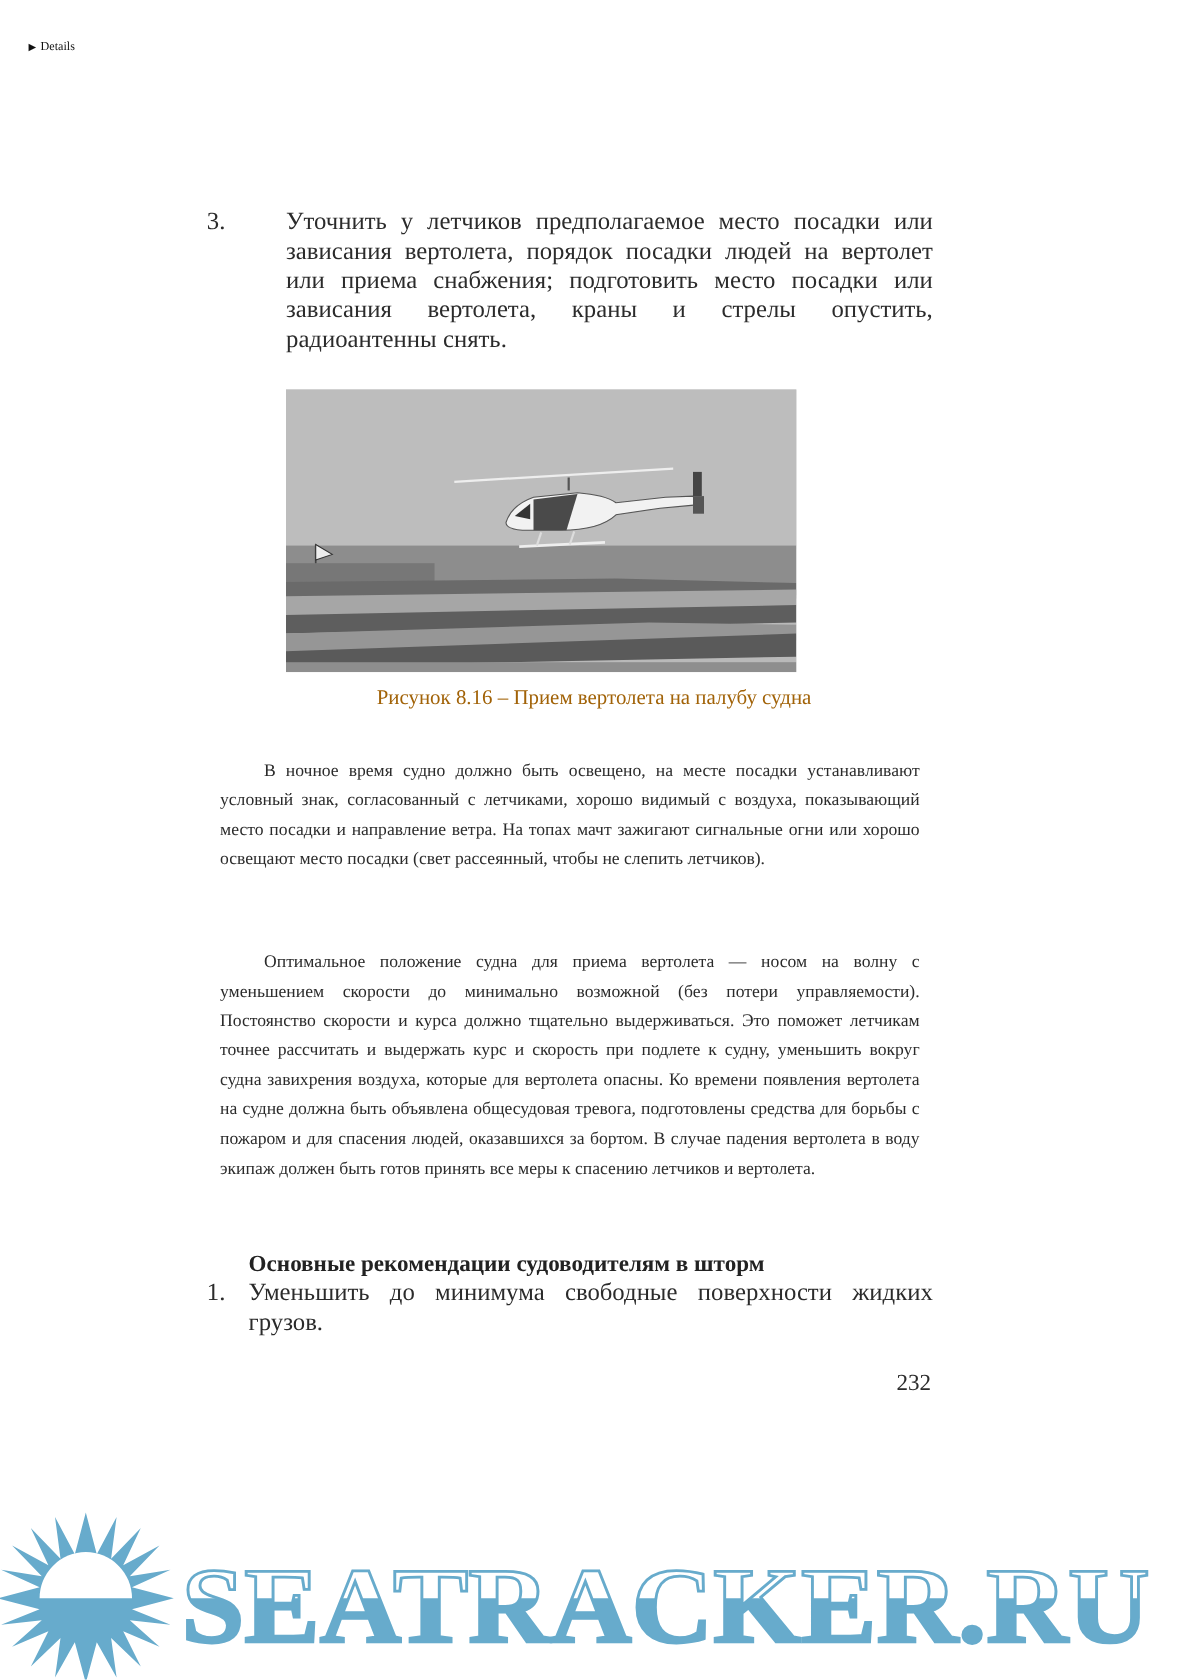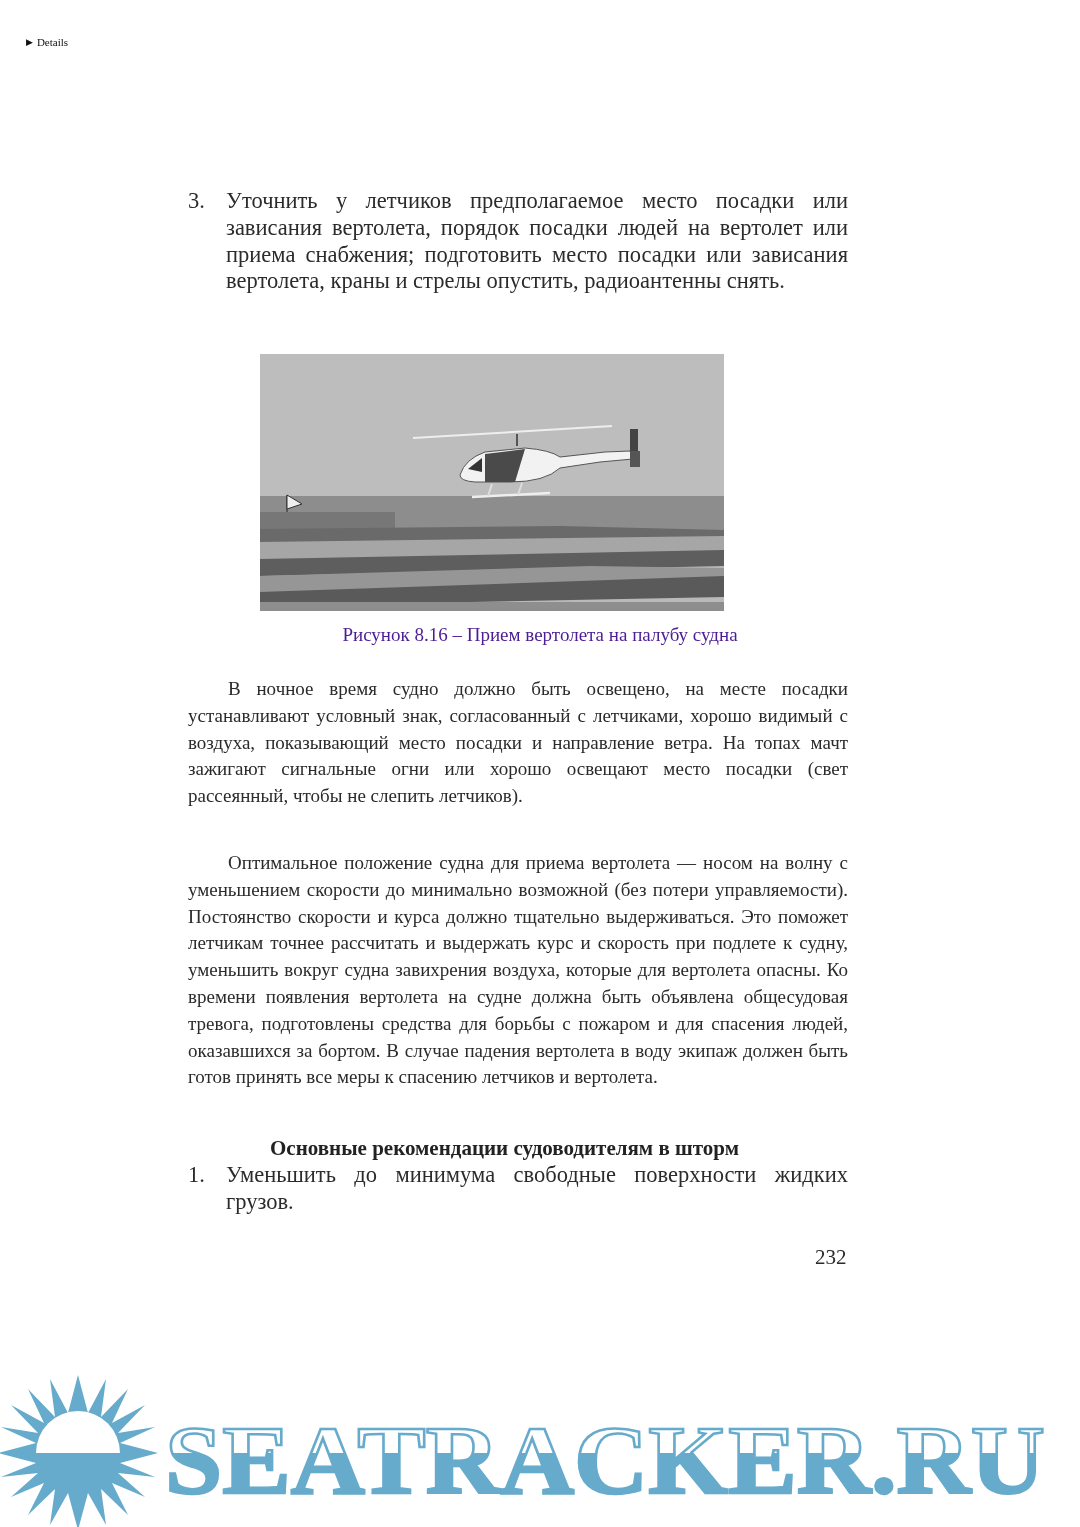"Уточнить у летчиков предполагаемое место" span.txt { margin-left: none -> 34px }
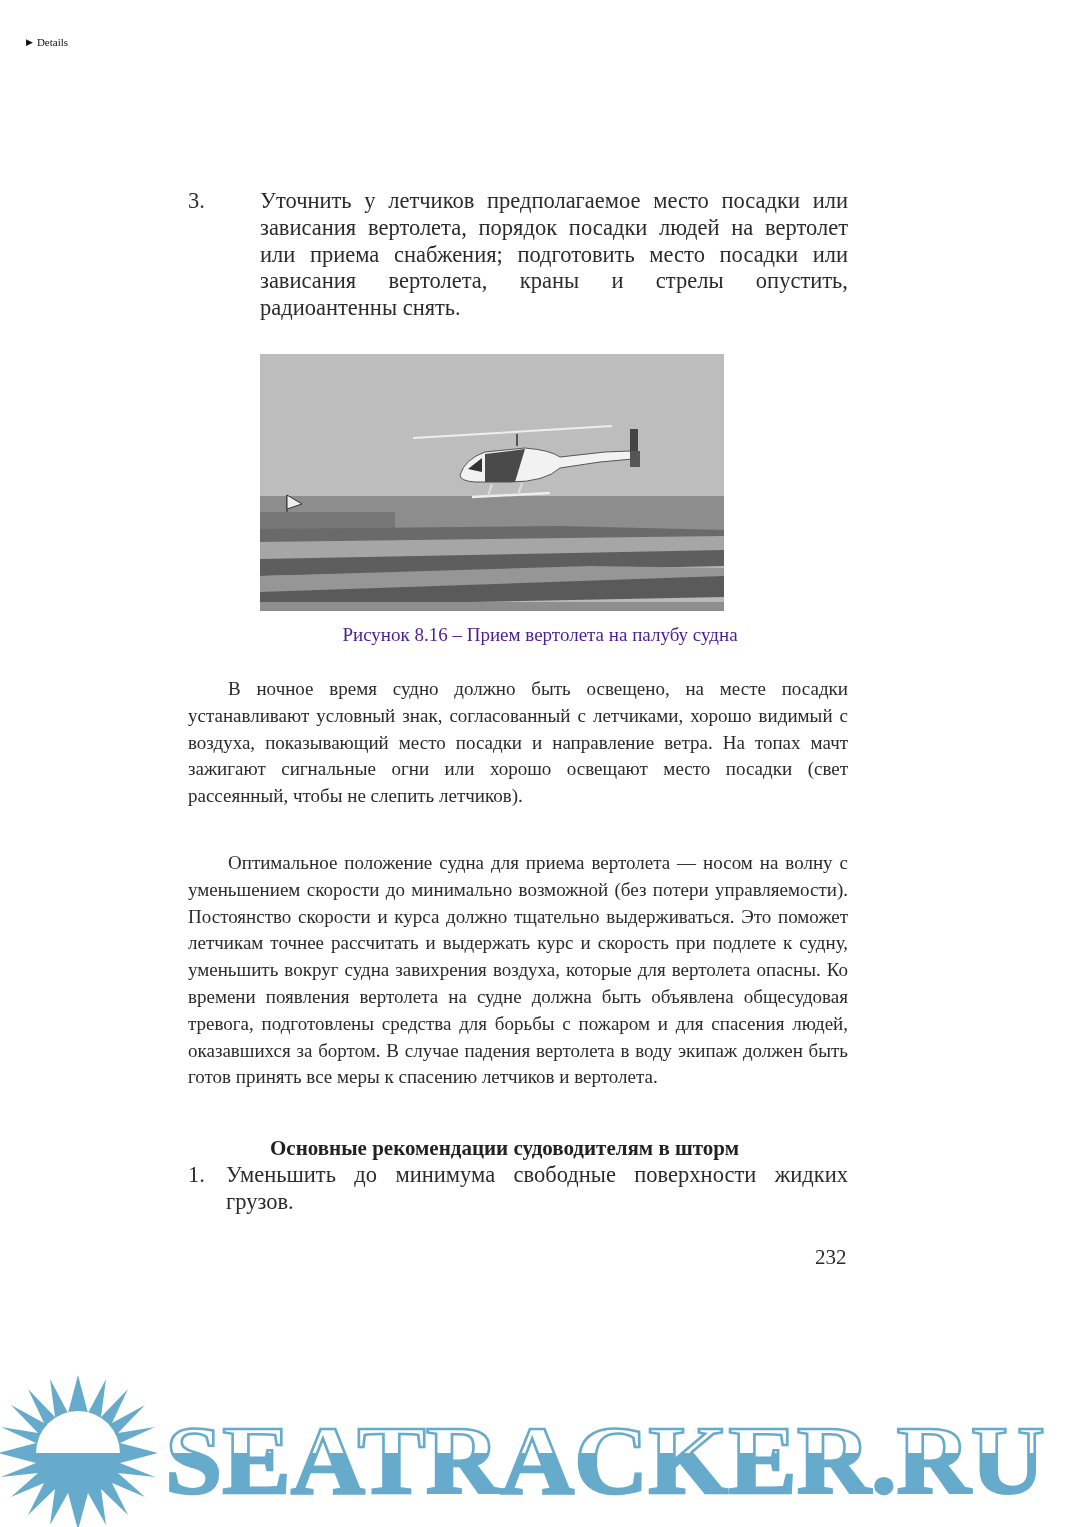"Рисунок 8.16 – Прием вертолета" .caption { color: #4c1d95 -> #a16207 }
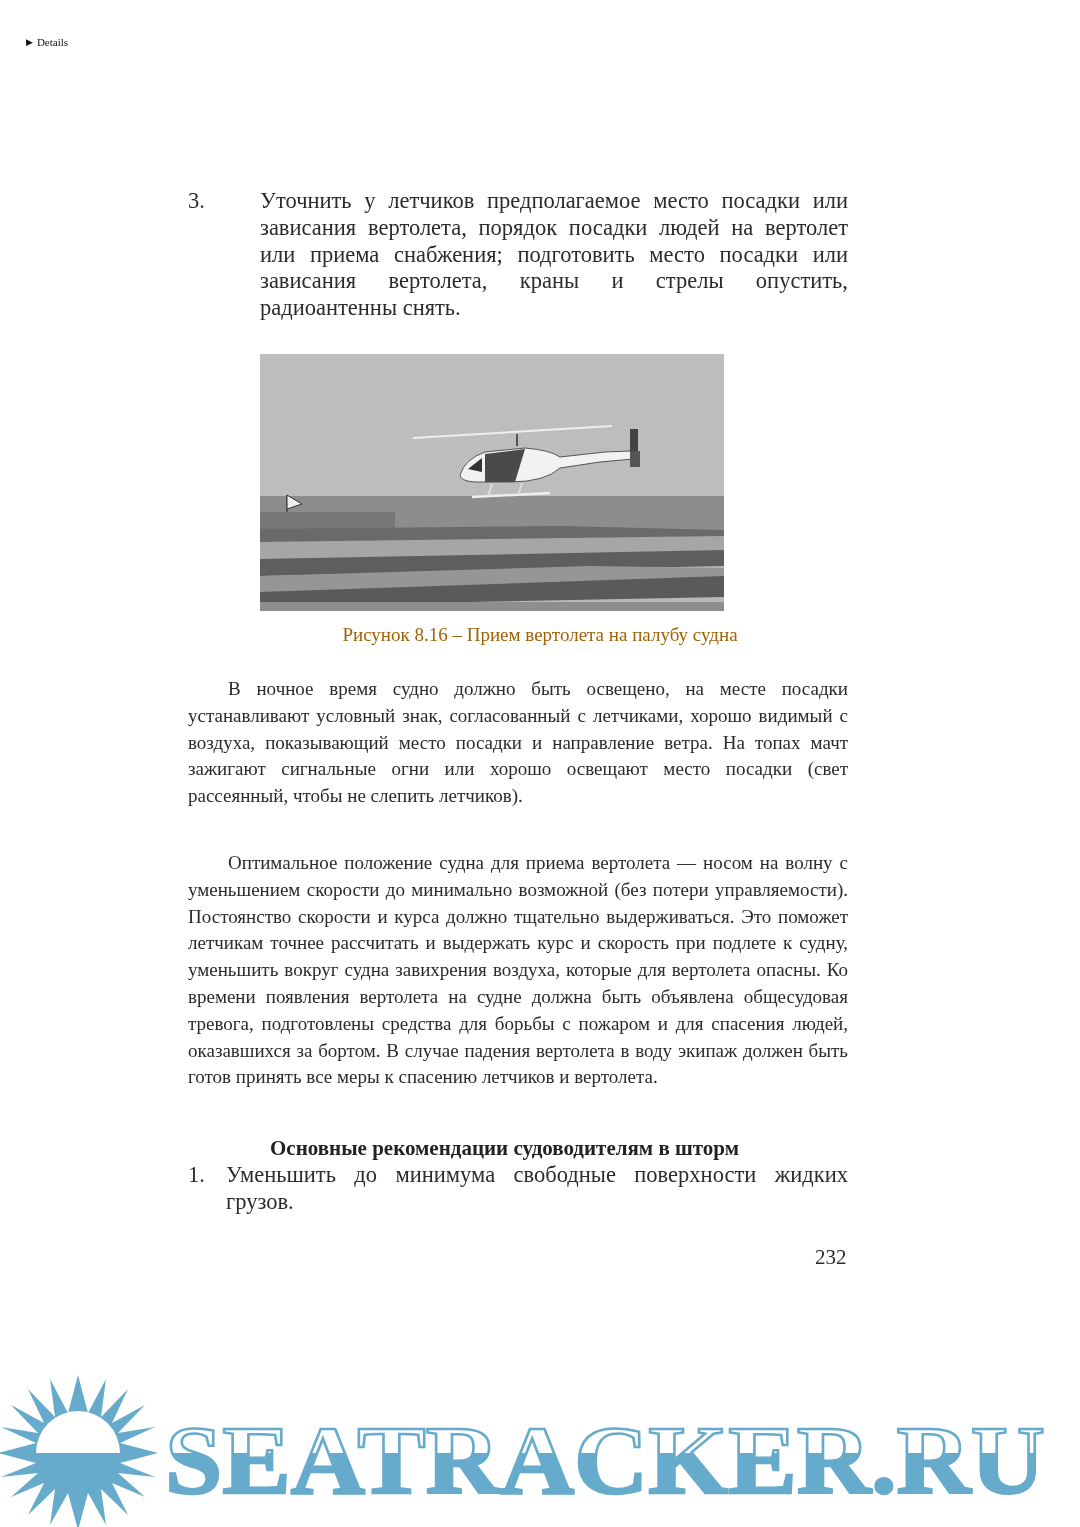"В ночное время судно должно" .p { font-size: 19px -> 16px; margin: 0 -> 12px }
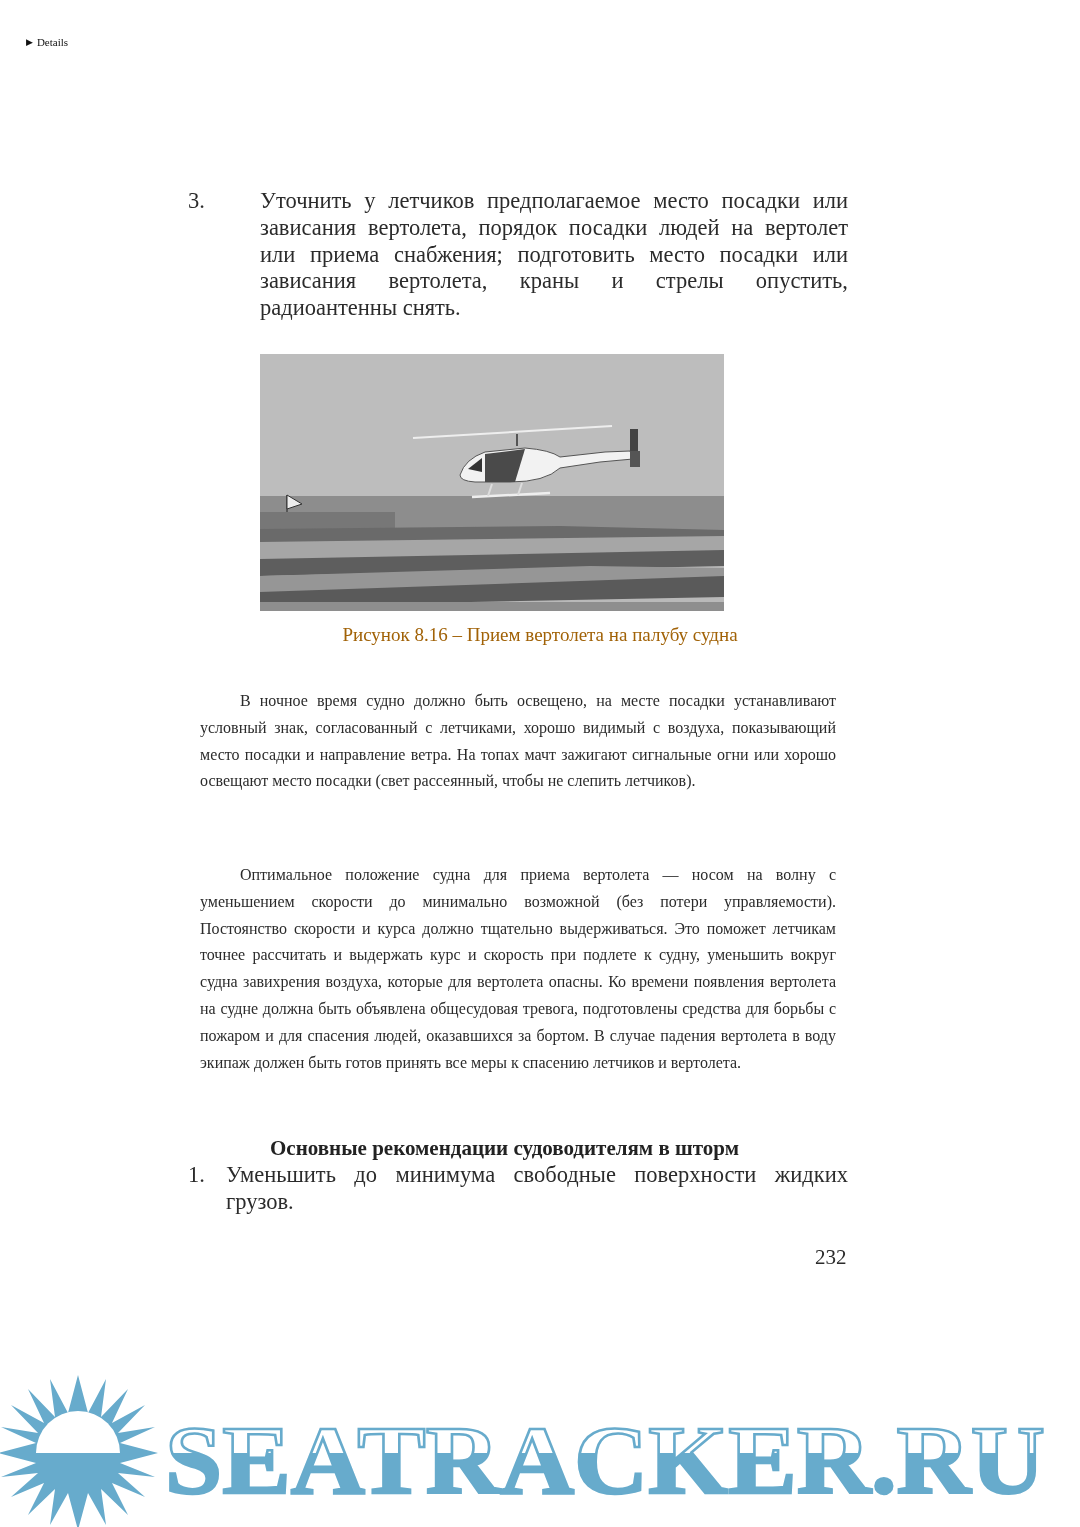"Основные рекомендации судоводителям в" .heading { margin-left: 44px -> none }
